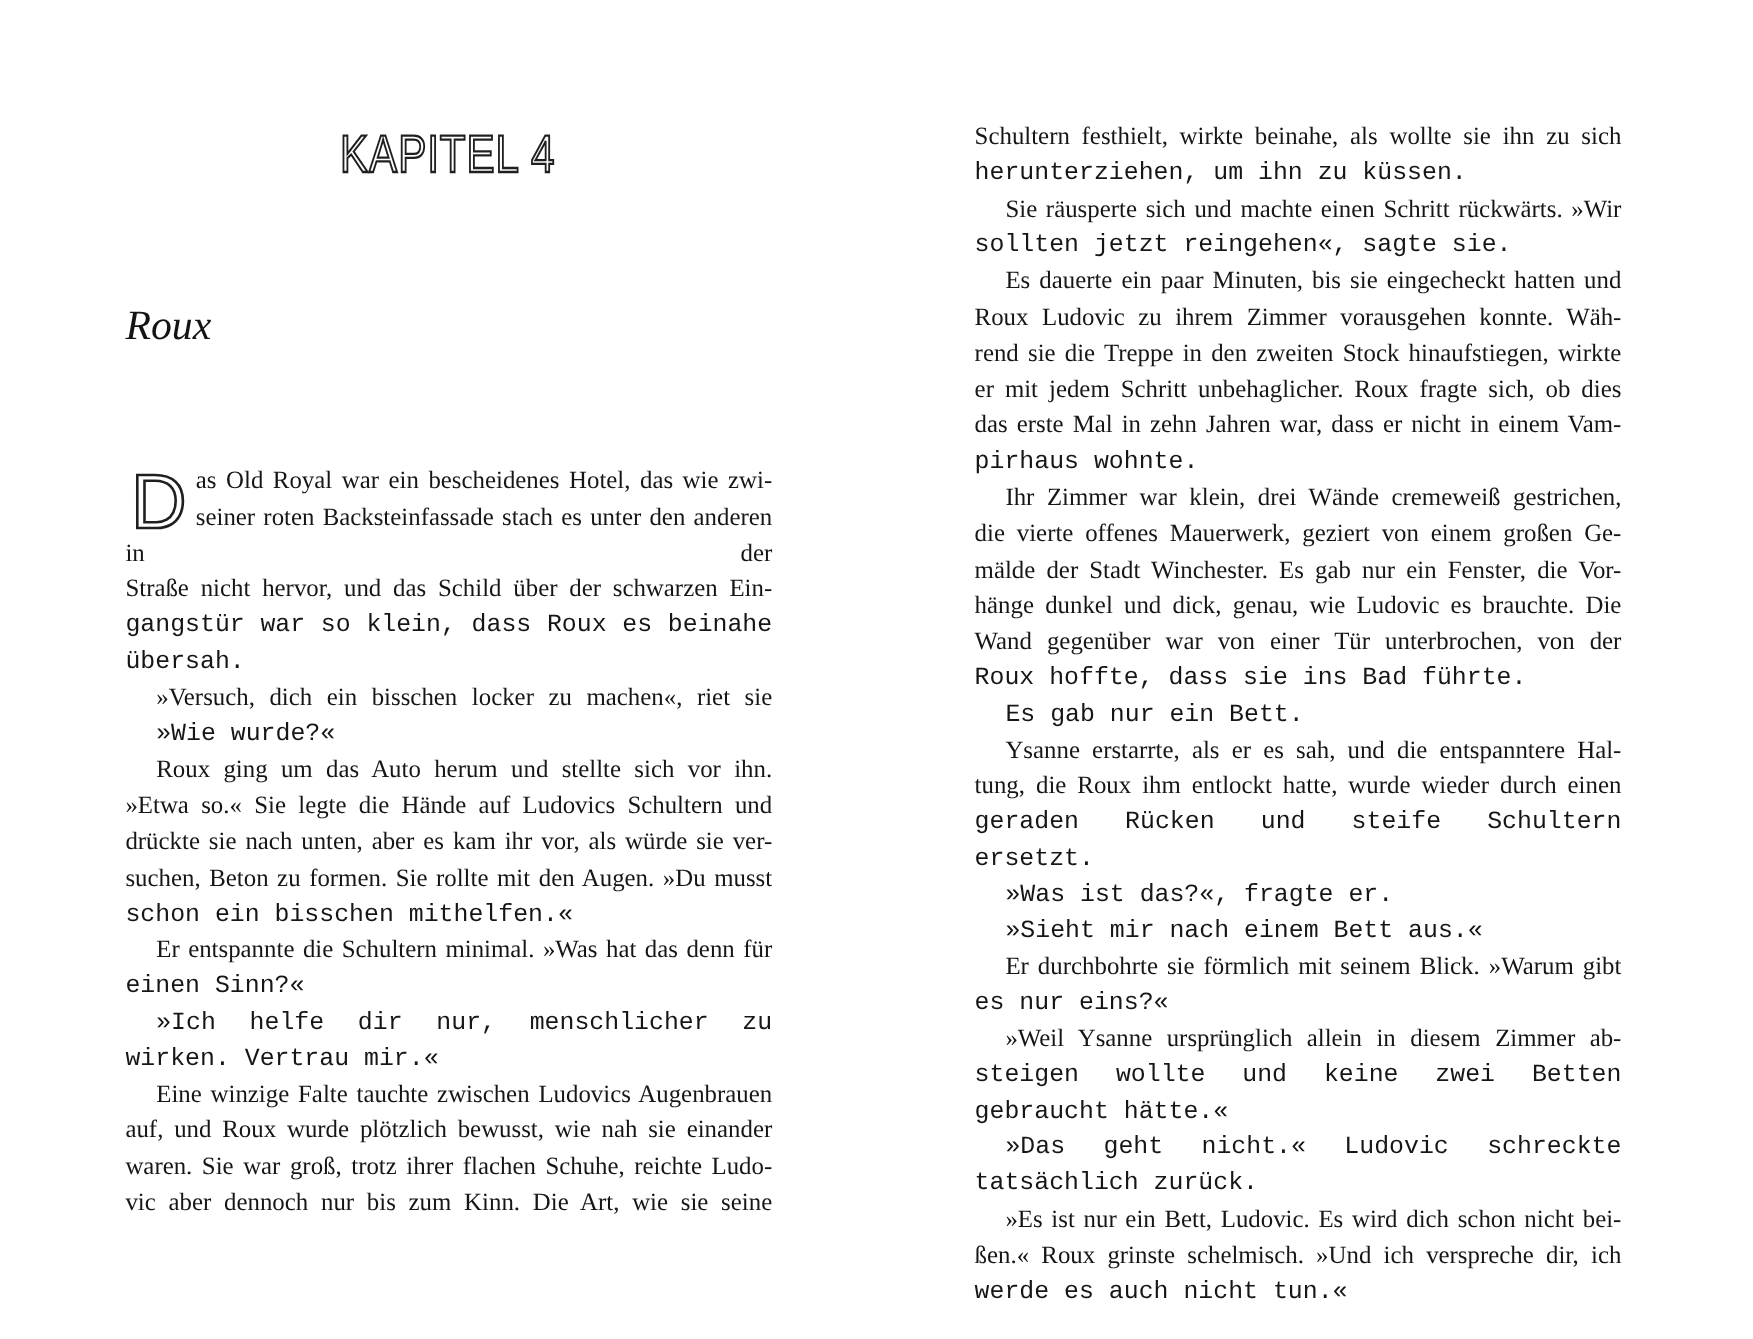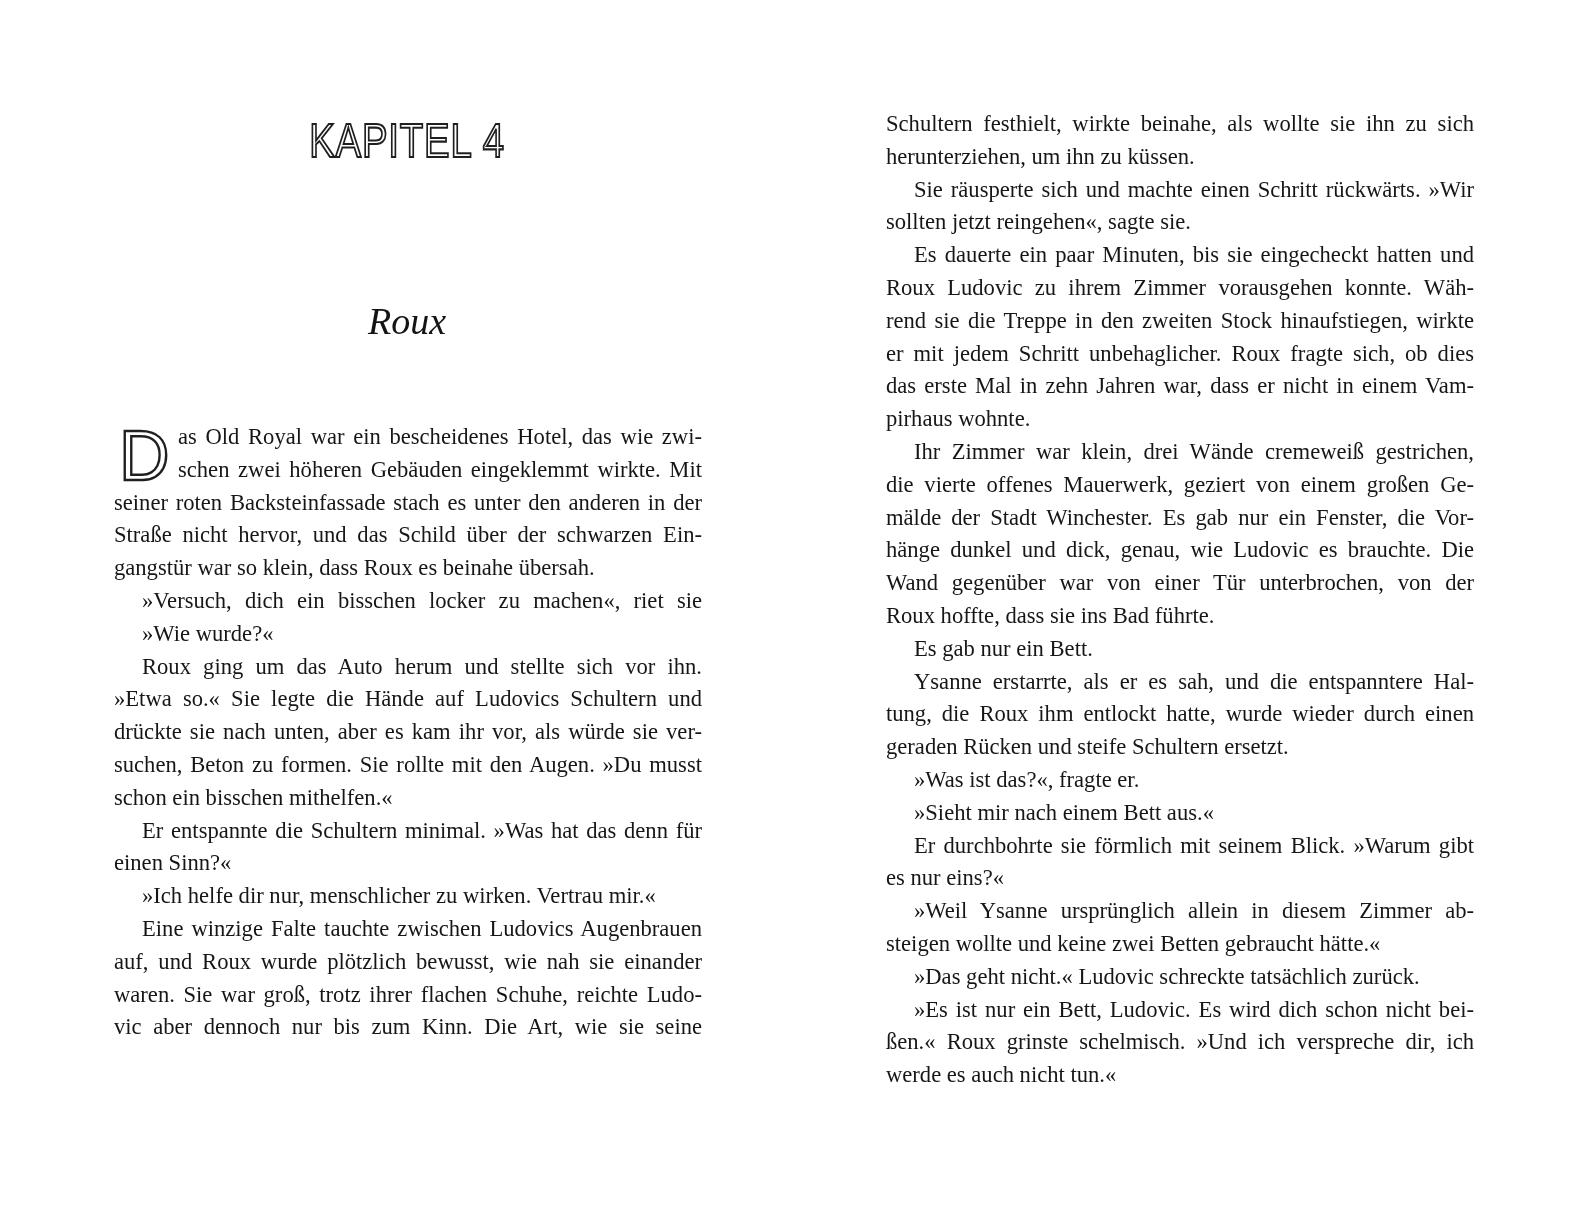"herunterziehen, um ihn zu küssen." .line.end { font-family: none -> Liberation Mono, monospace }
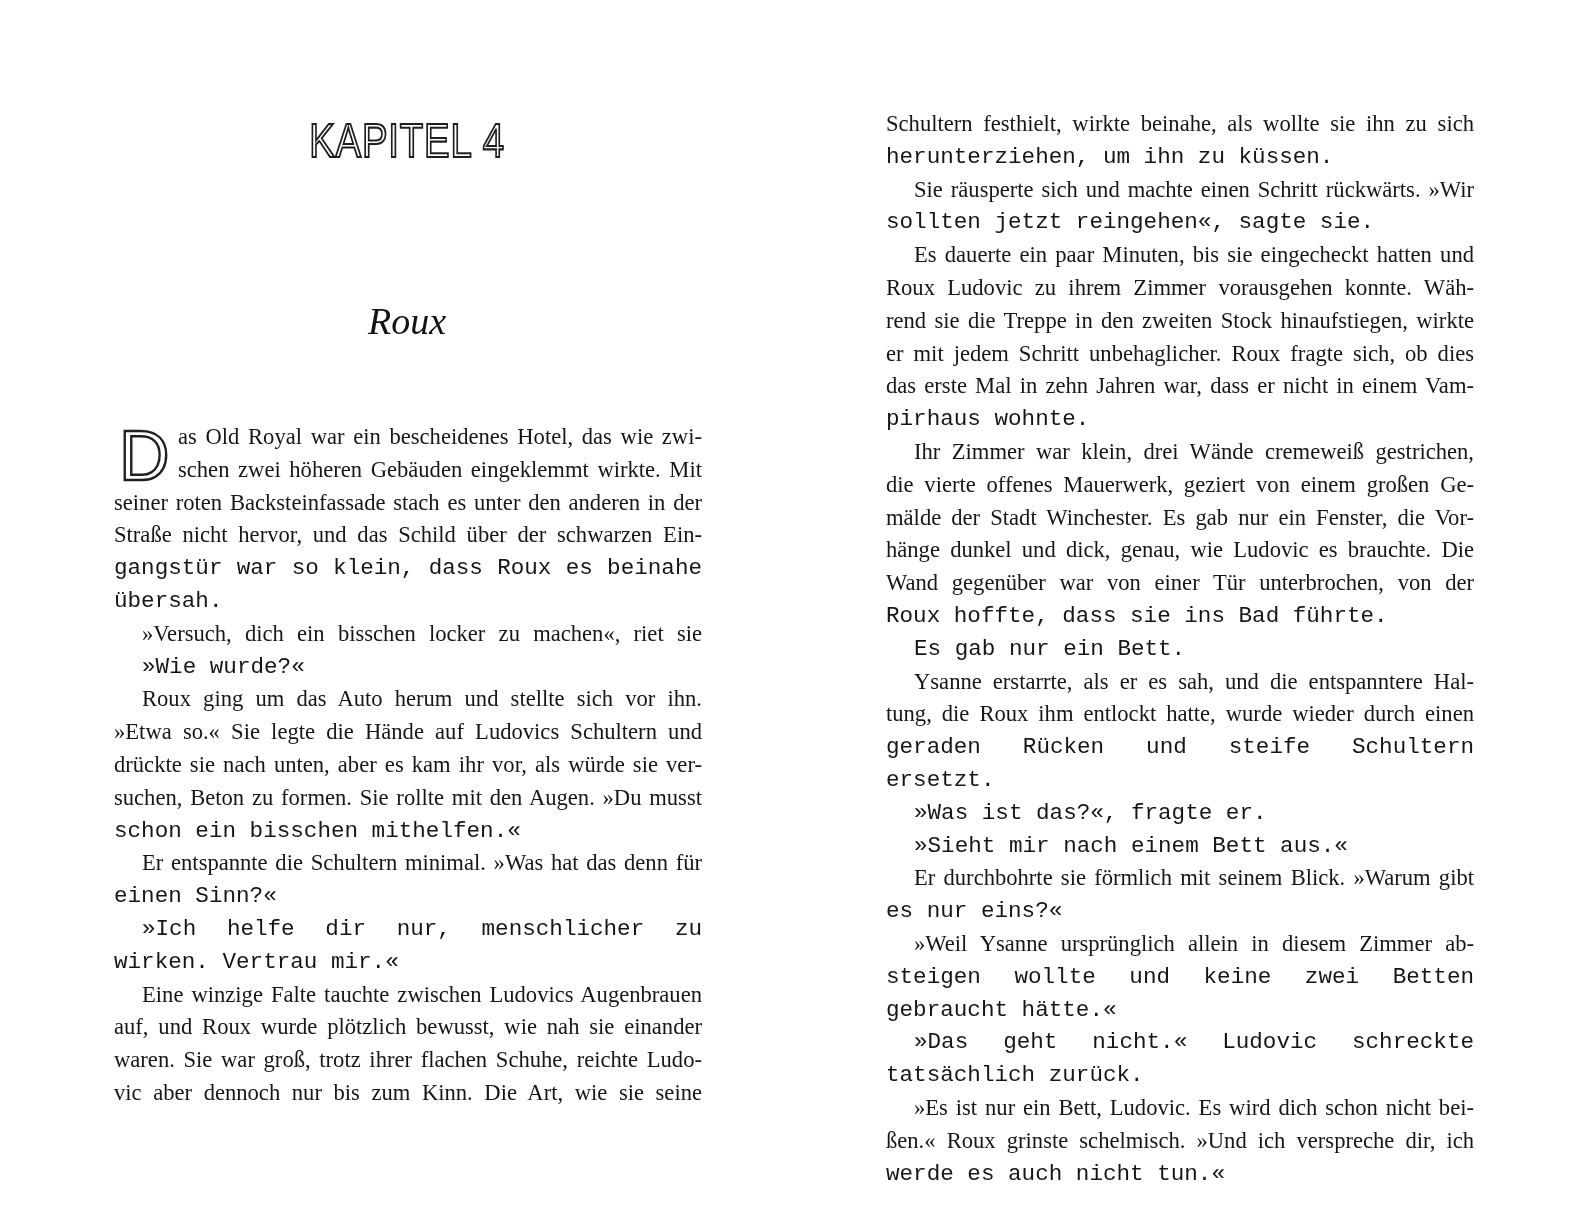"Roux" .chapter-title { text-align: center -> left; top: 301px -> 276px }
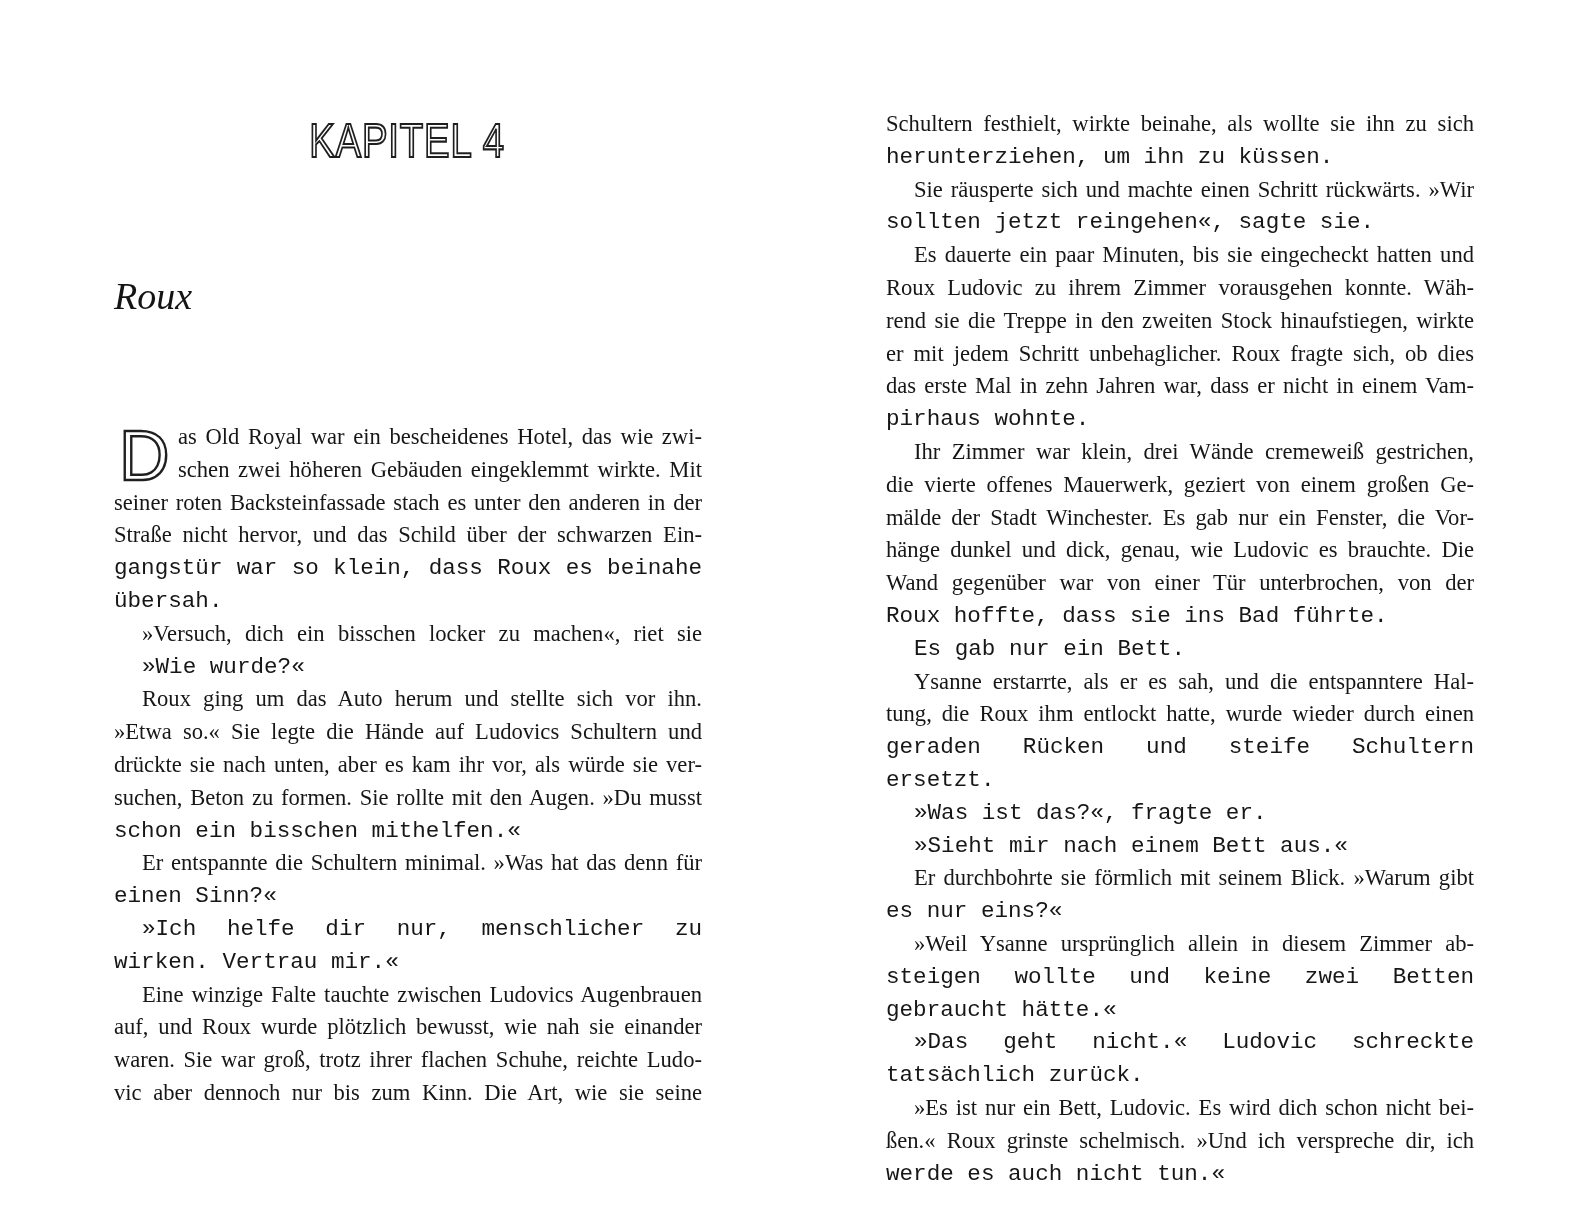"schen zwei höheren Gebäuden eingeklemmt" div.line { html: <div>schen zwei höheren Gebäuden eingeklemmt wirkte. Mit</div> -> none }
